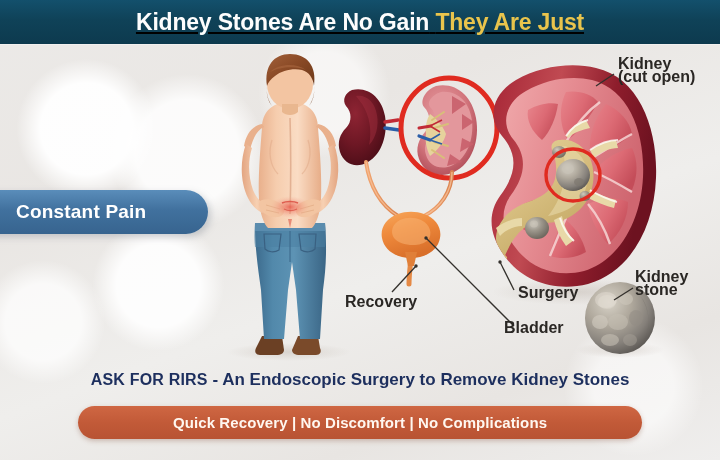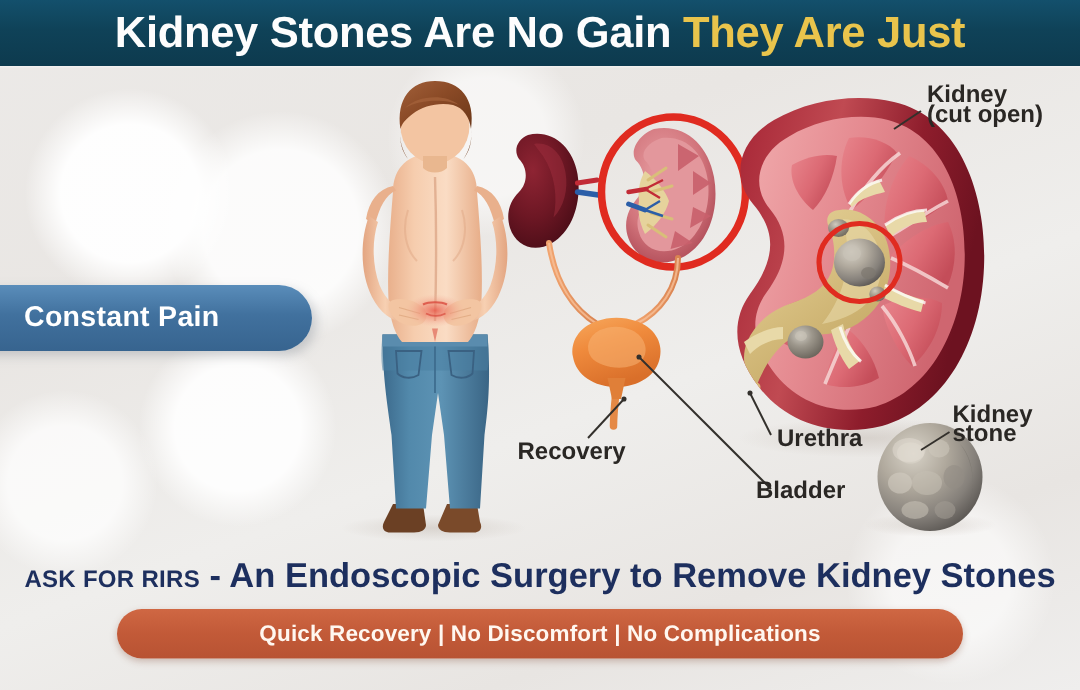"Kidney Stones Are No Gain" .header .line { font-size: 29px -> 23px; text-decoration: none -> underline }
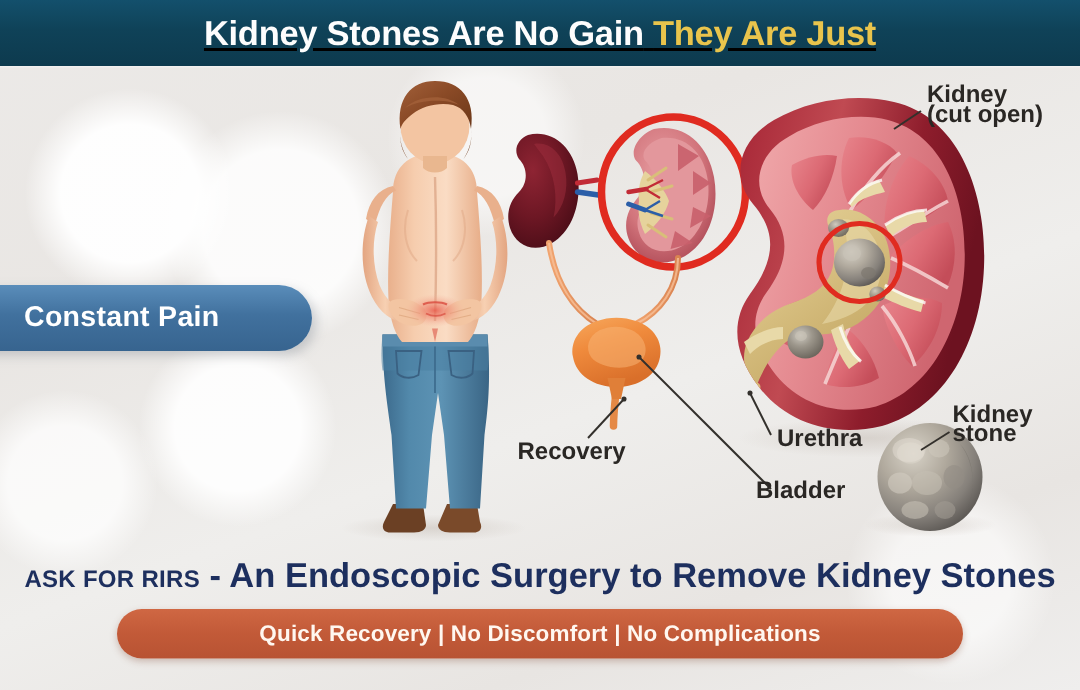"Urethra" div.lbl { text: Urethra -> Surgery }
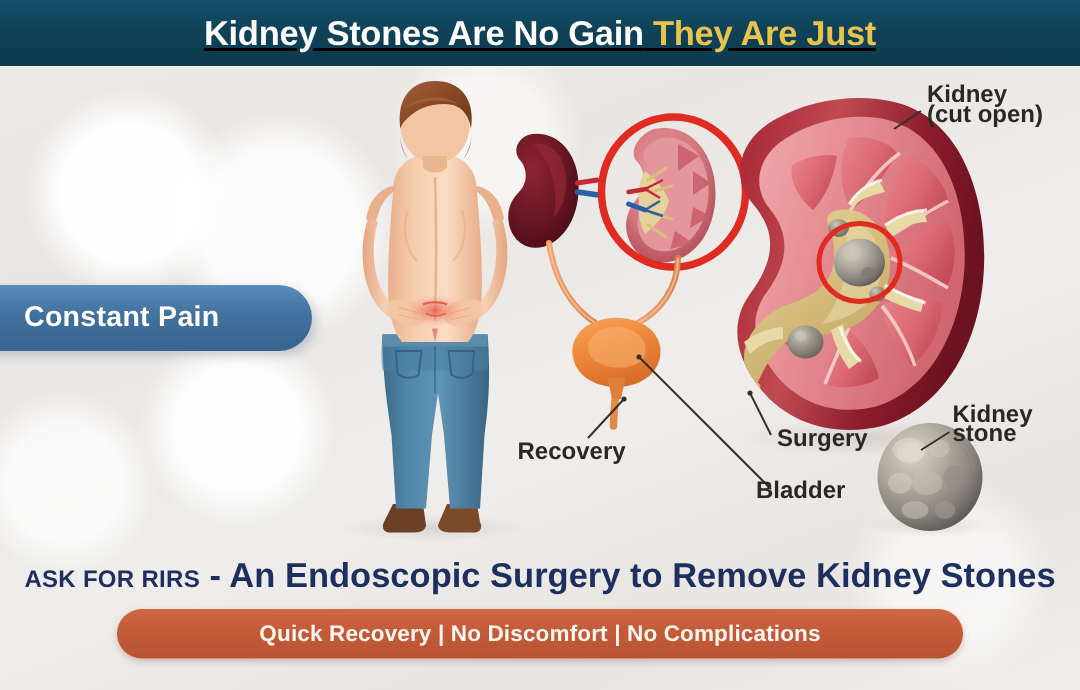"- An Endoscopic Surgery to" .rirs-rest { font-size: 23px -> 17px }
